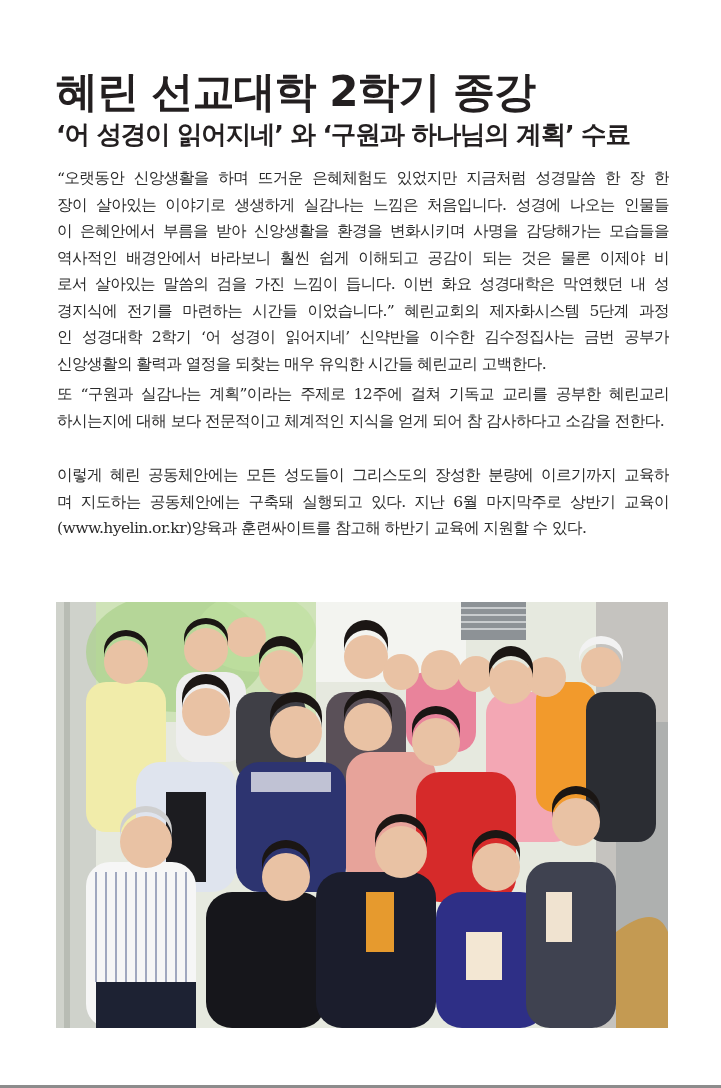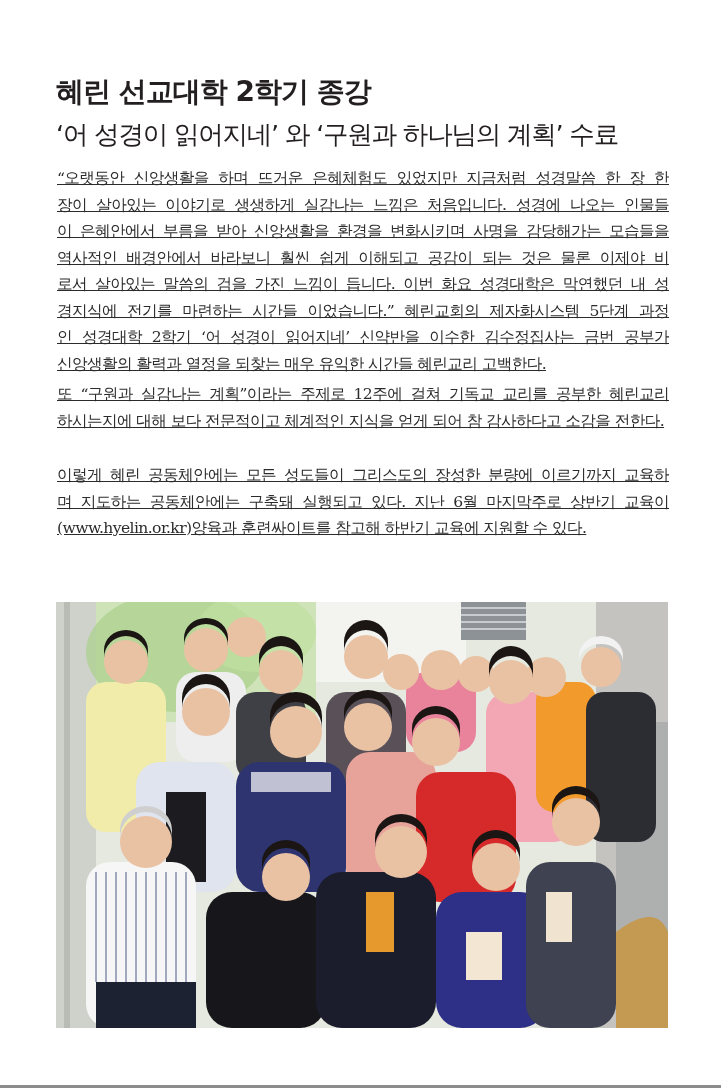"혜린 선교대학 2학기 종강" .title { font-size: 28px -> 42px }
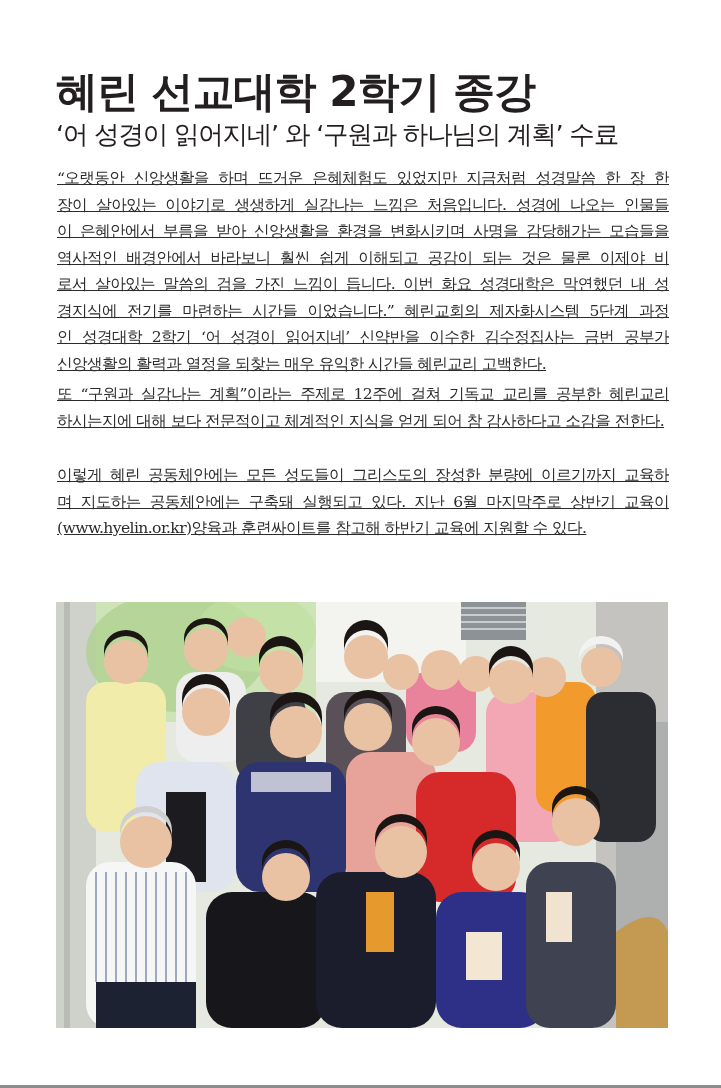"‘어 성경이 읽어지네’ 와 ‘구원과" .subtitle { font-weight: normal -> bold }
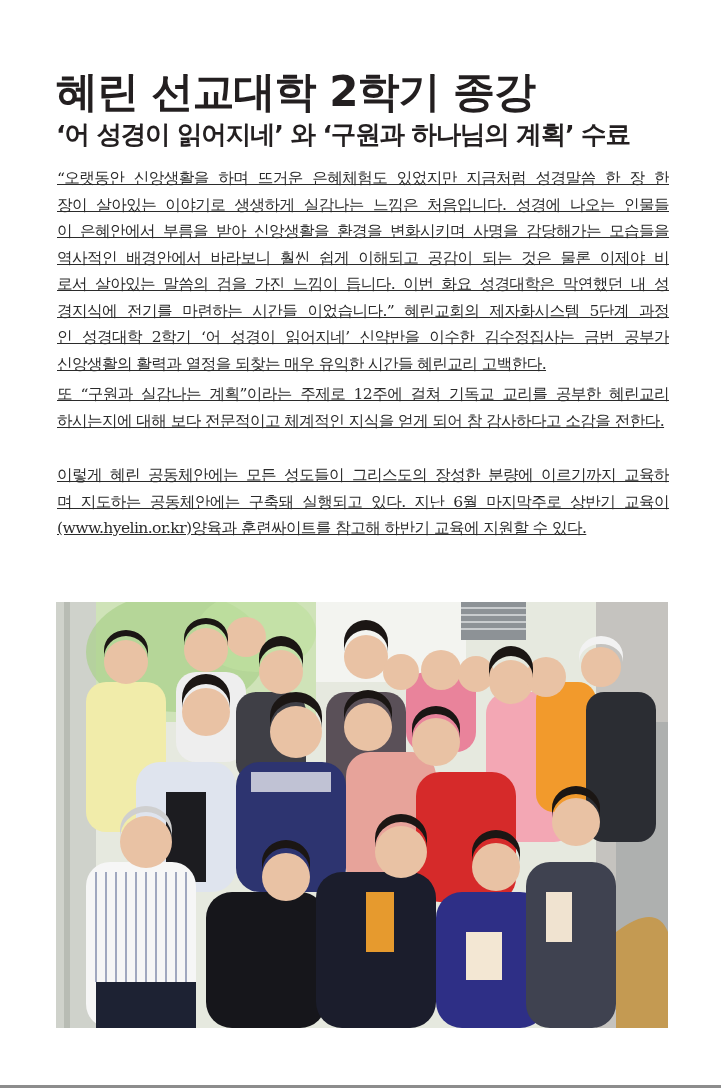"“오랫동안 신앙생활을 하며 뜨거운 은혜체험도" .para { text-decoration: underline -> none }
